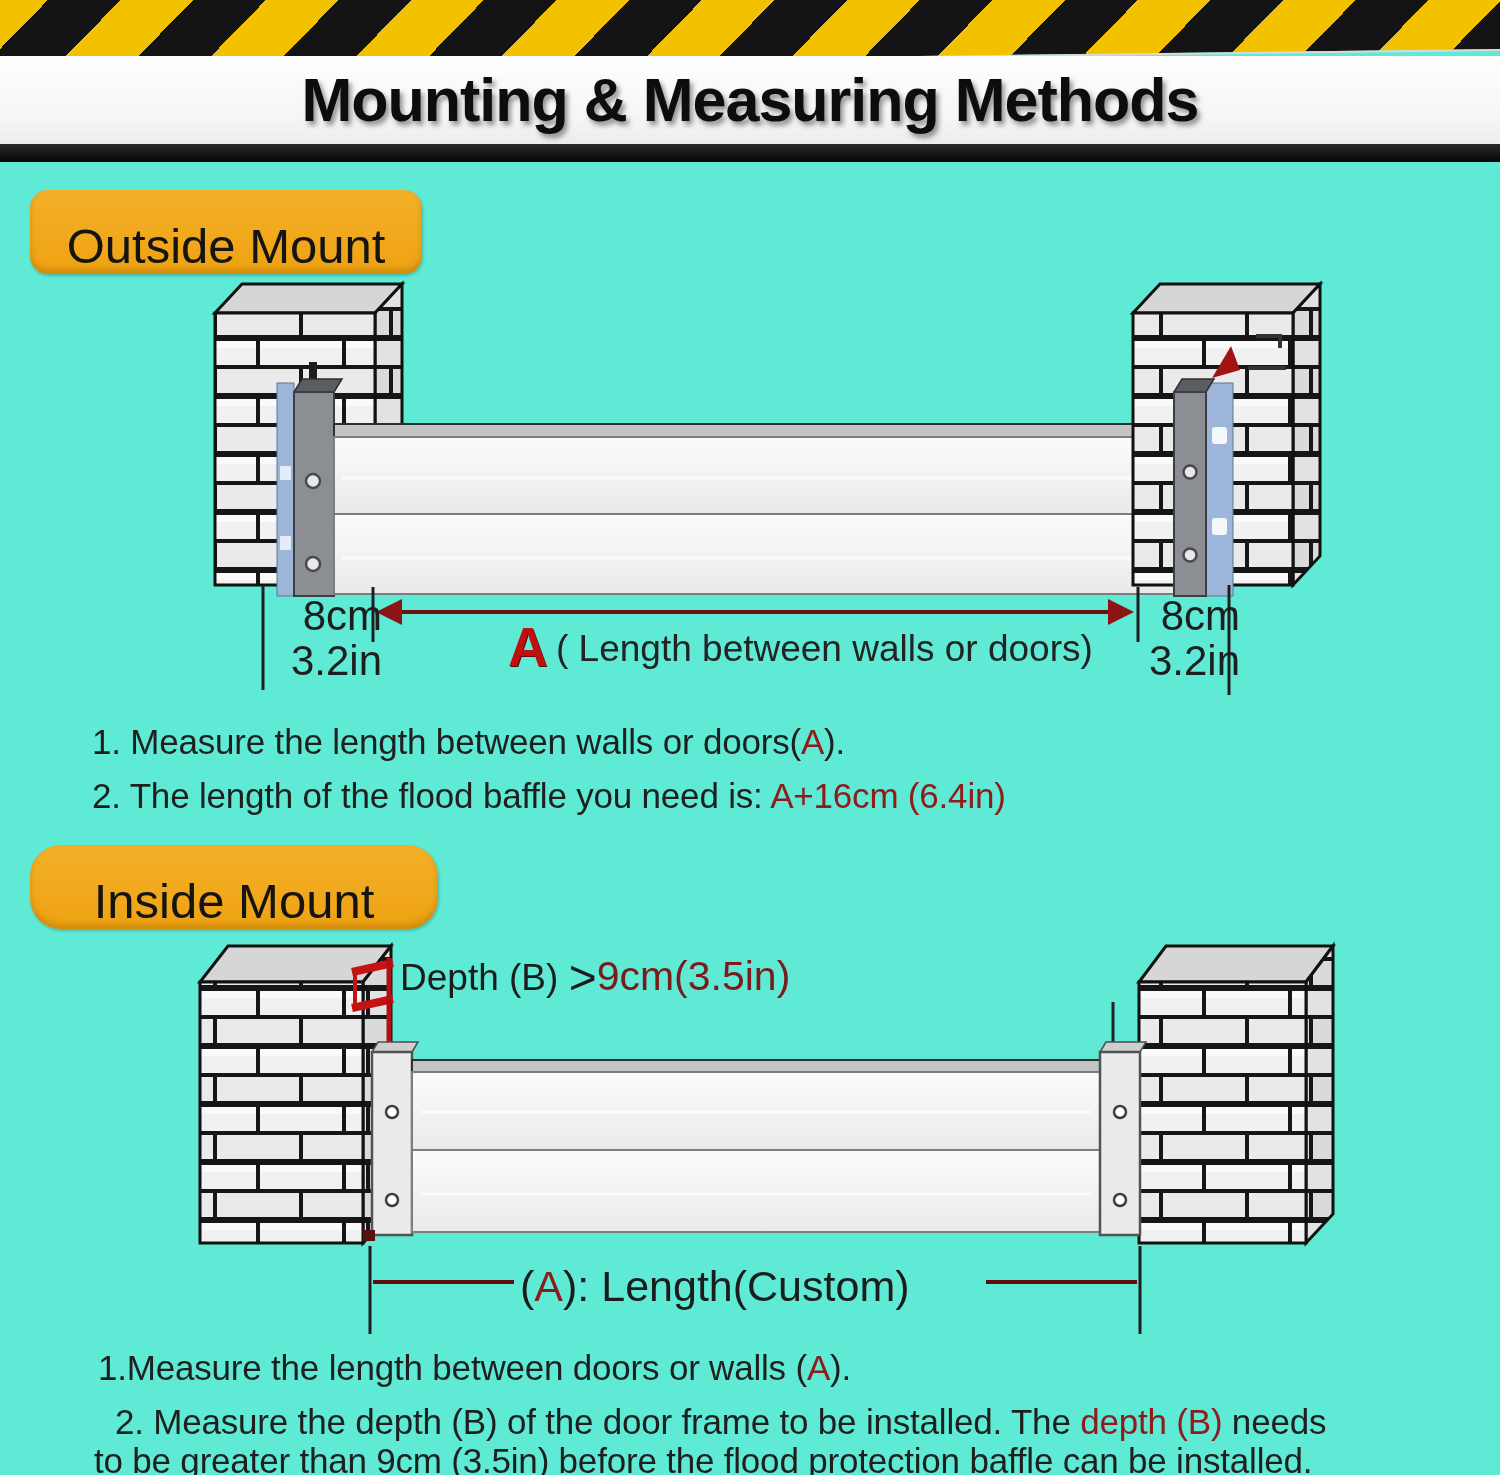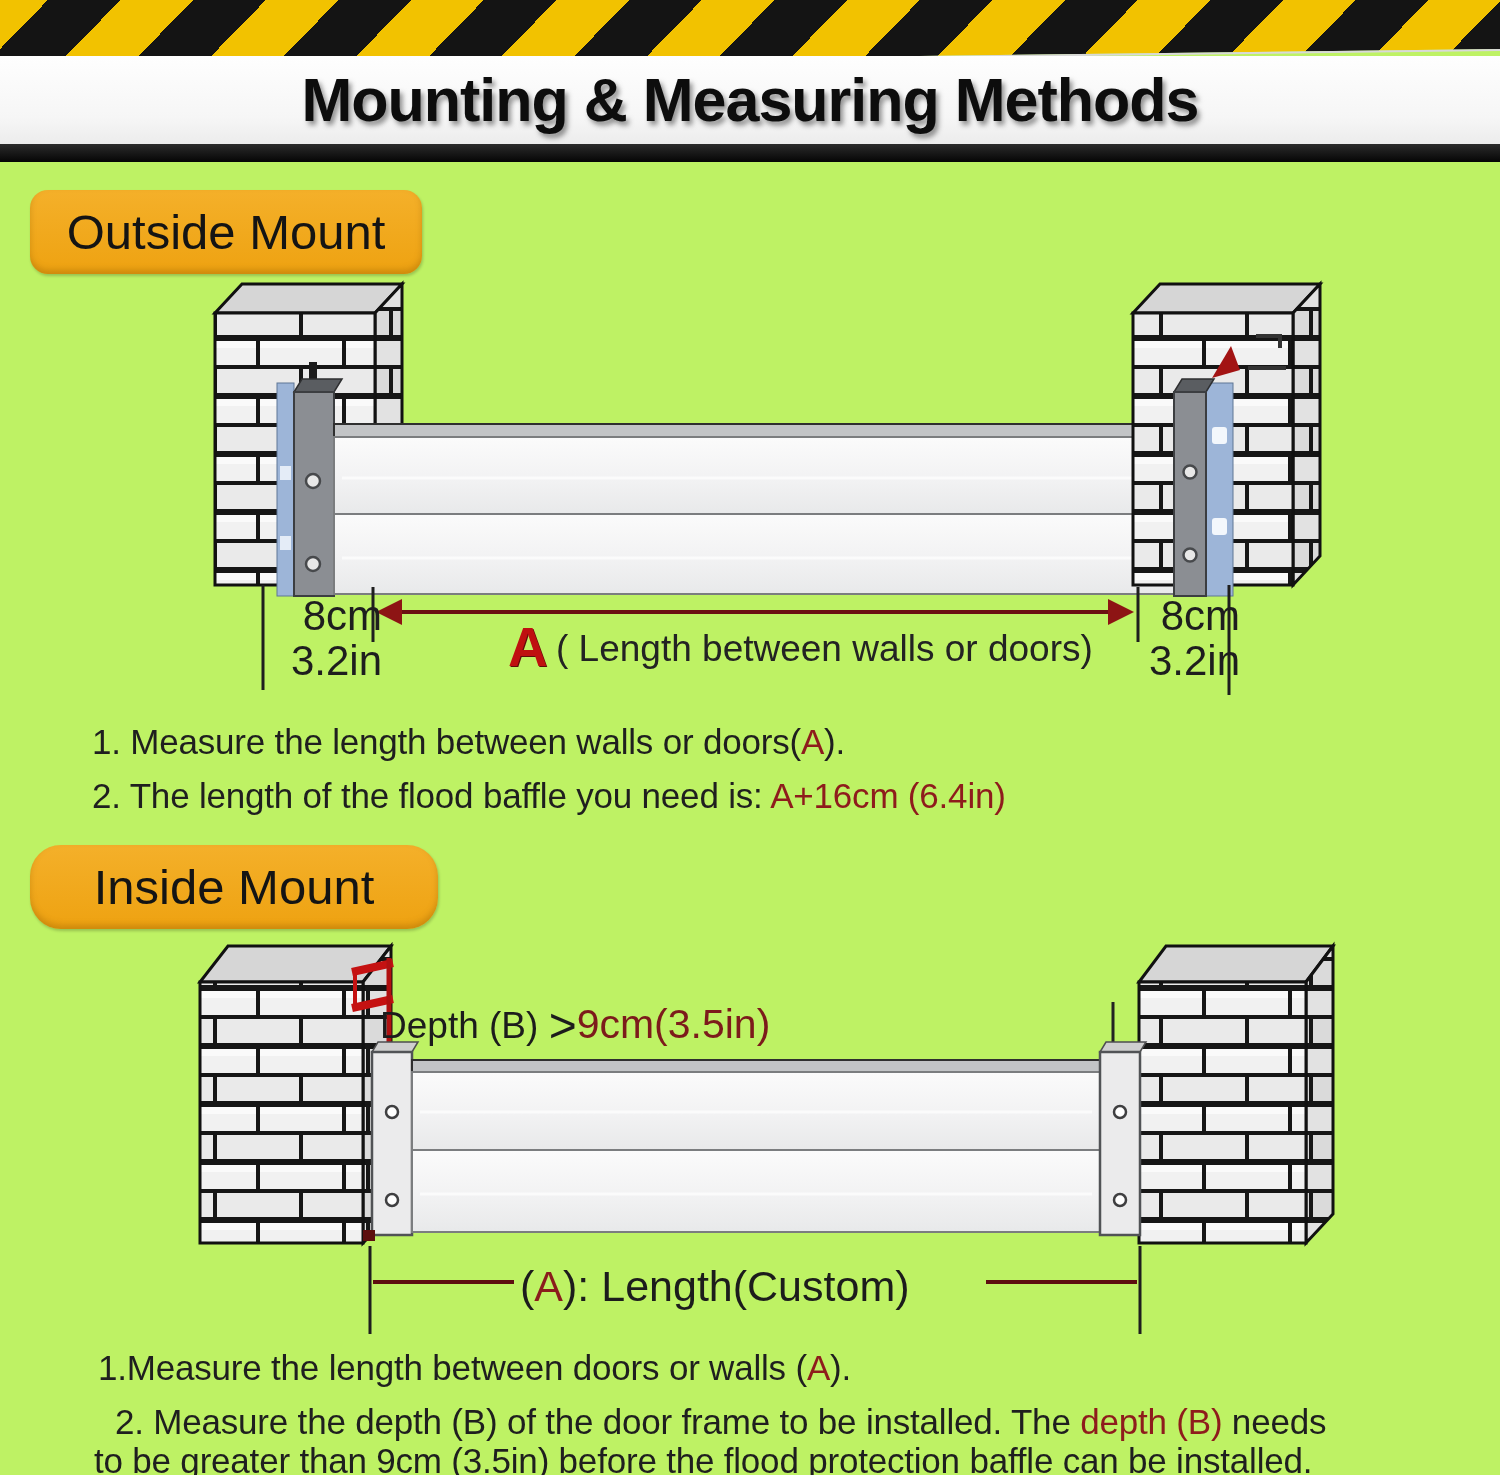"Mounting & Measuring Methods" #stage { background: #bef264 -> #5eead4 }
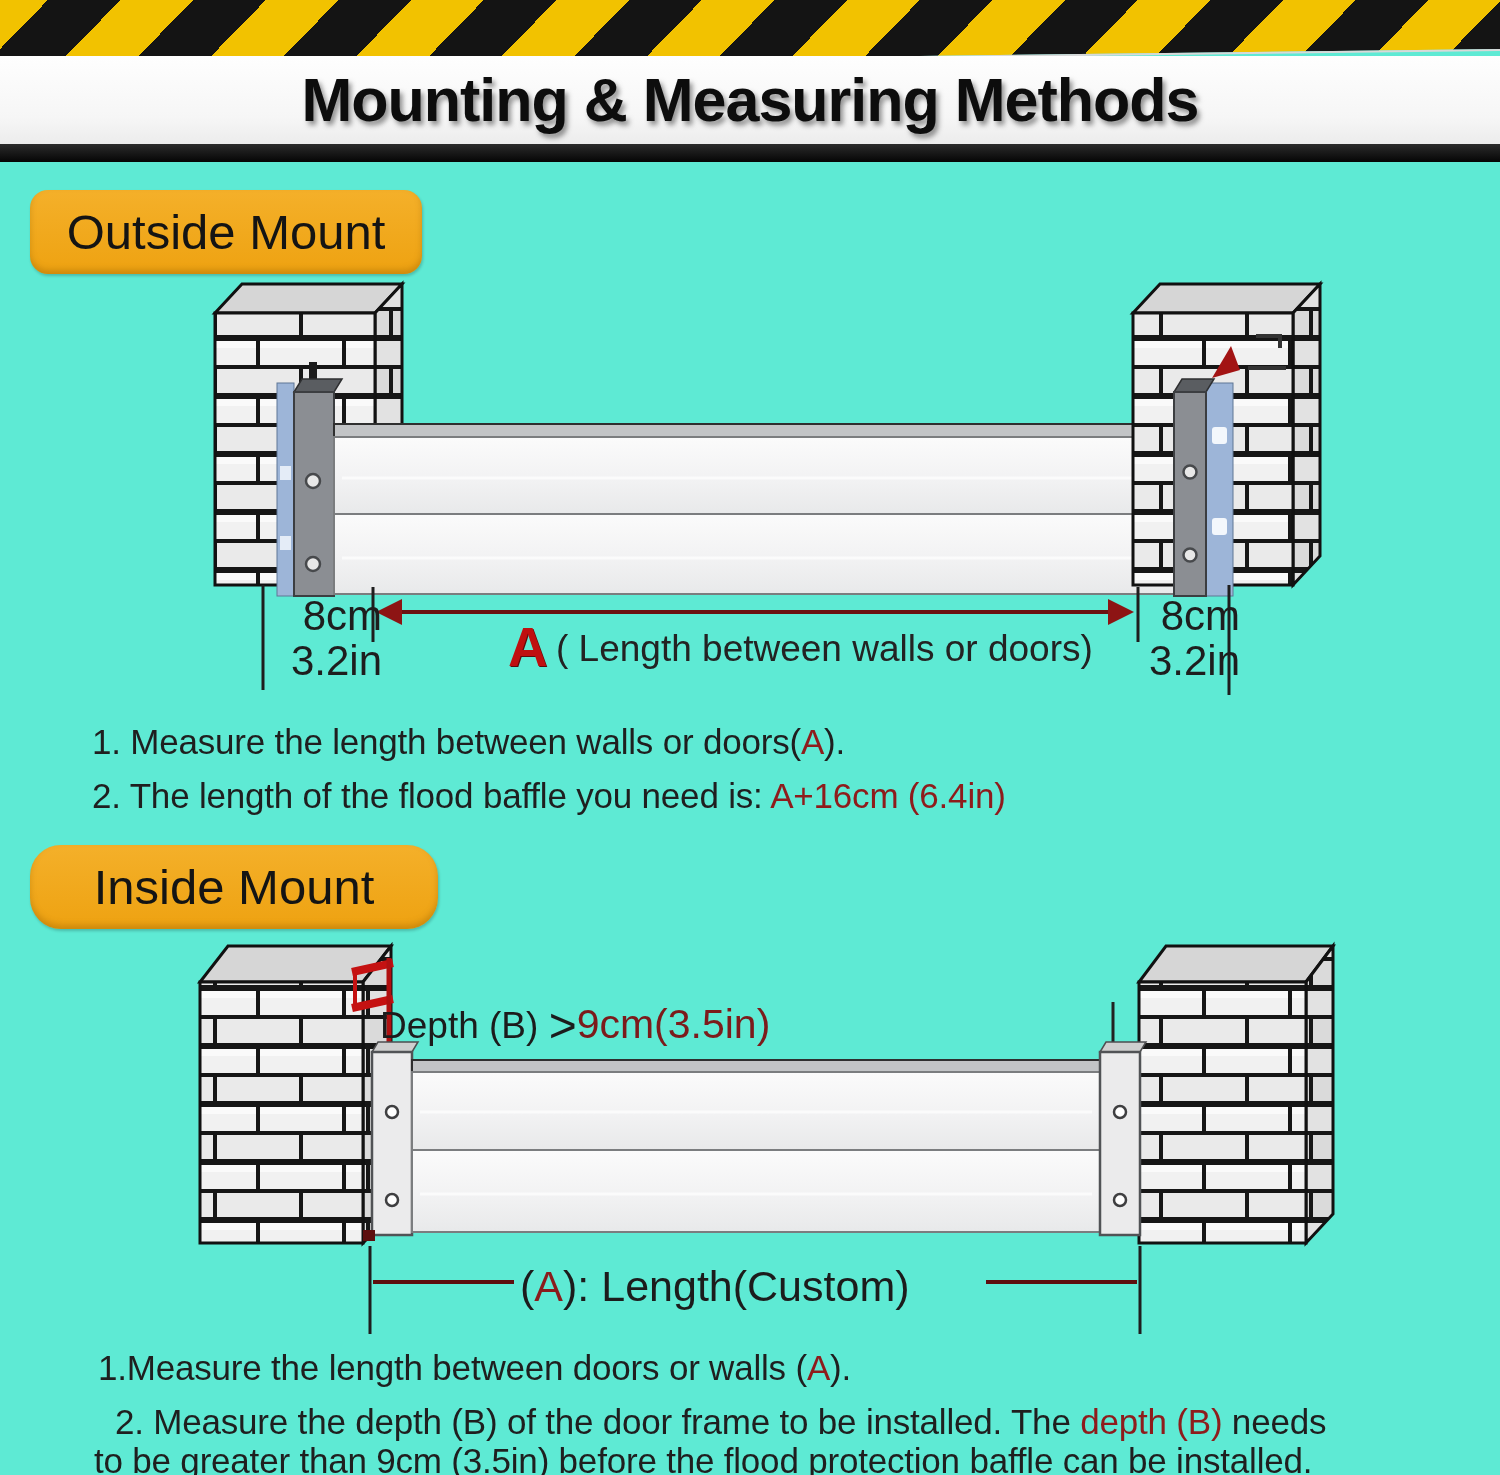"Outside Mount" .section-label { align-items: center -> flex-end }
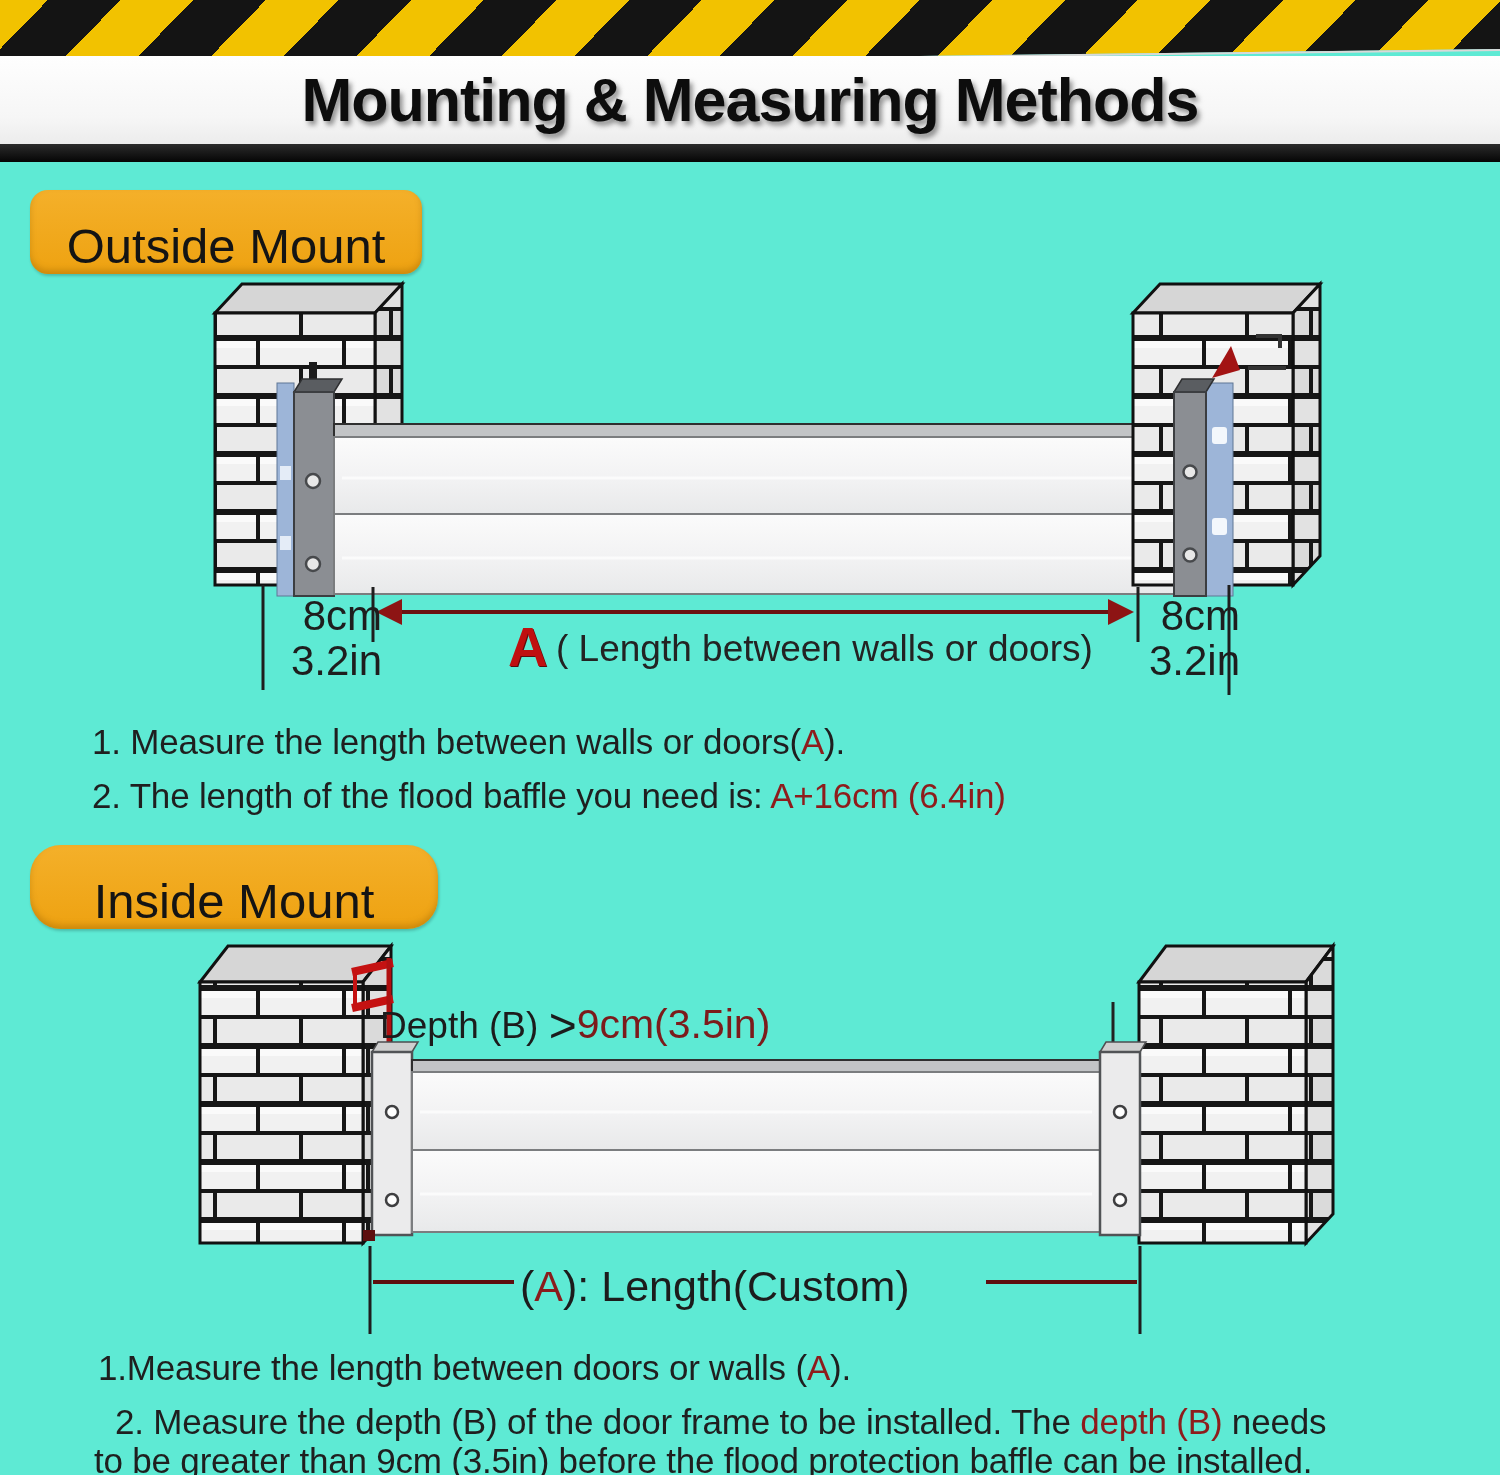"Depth (B) >9cm(3.5in)" #depth-label { left: 380px -> 400px; margin-top: 48px -> none }
